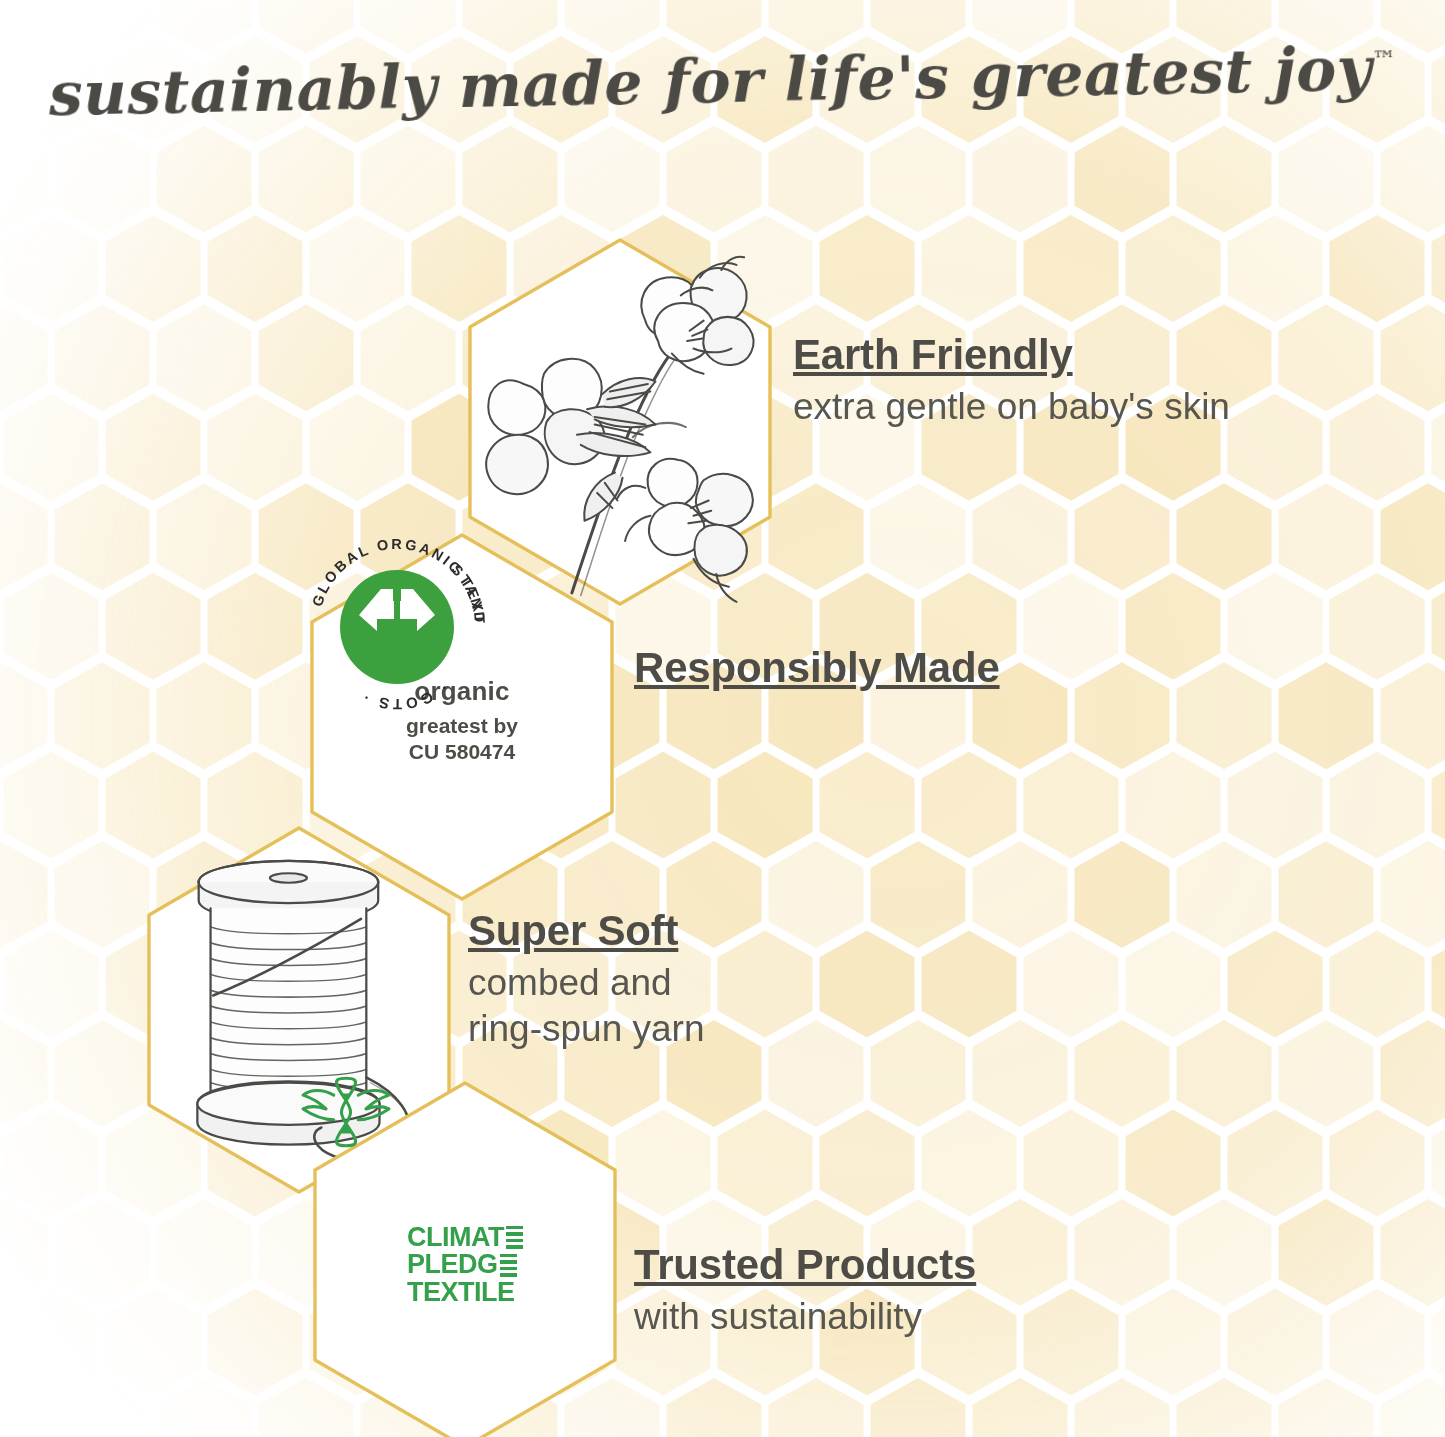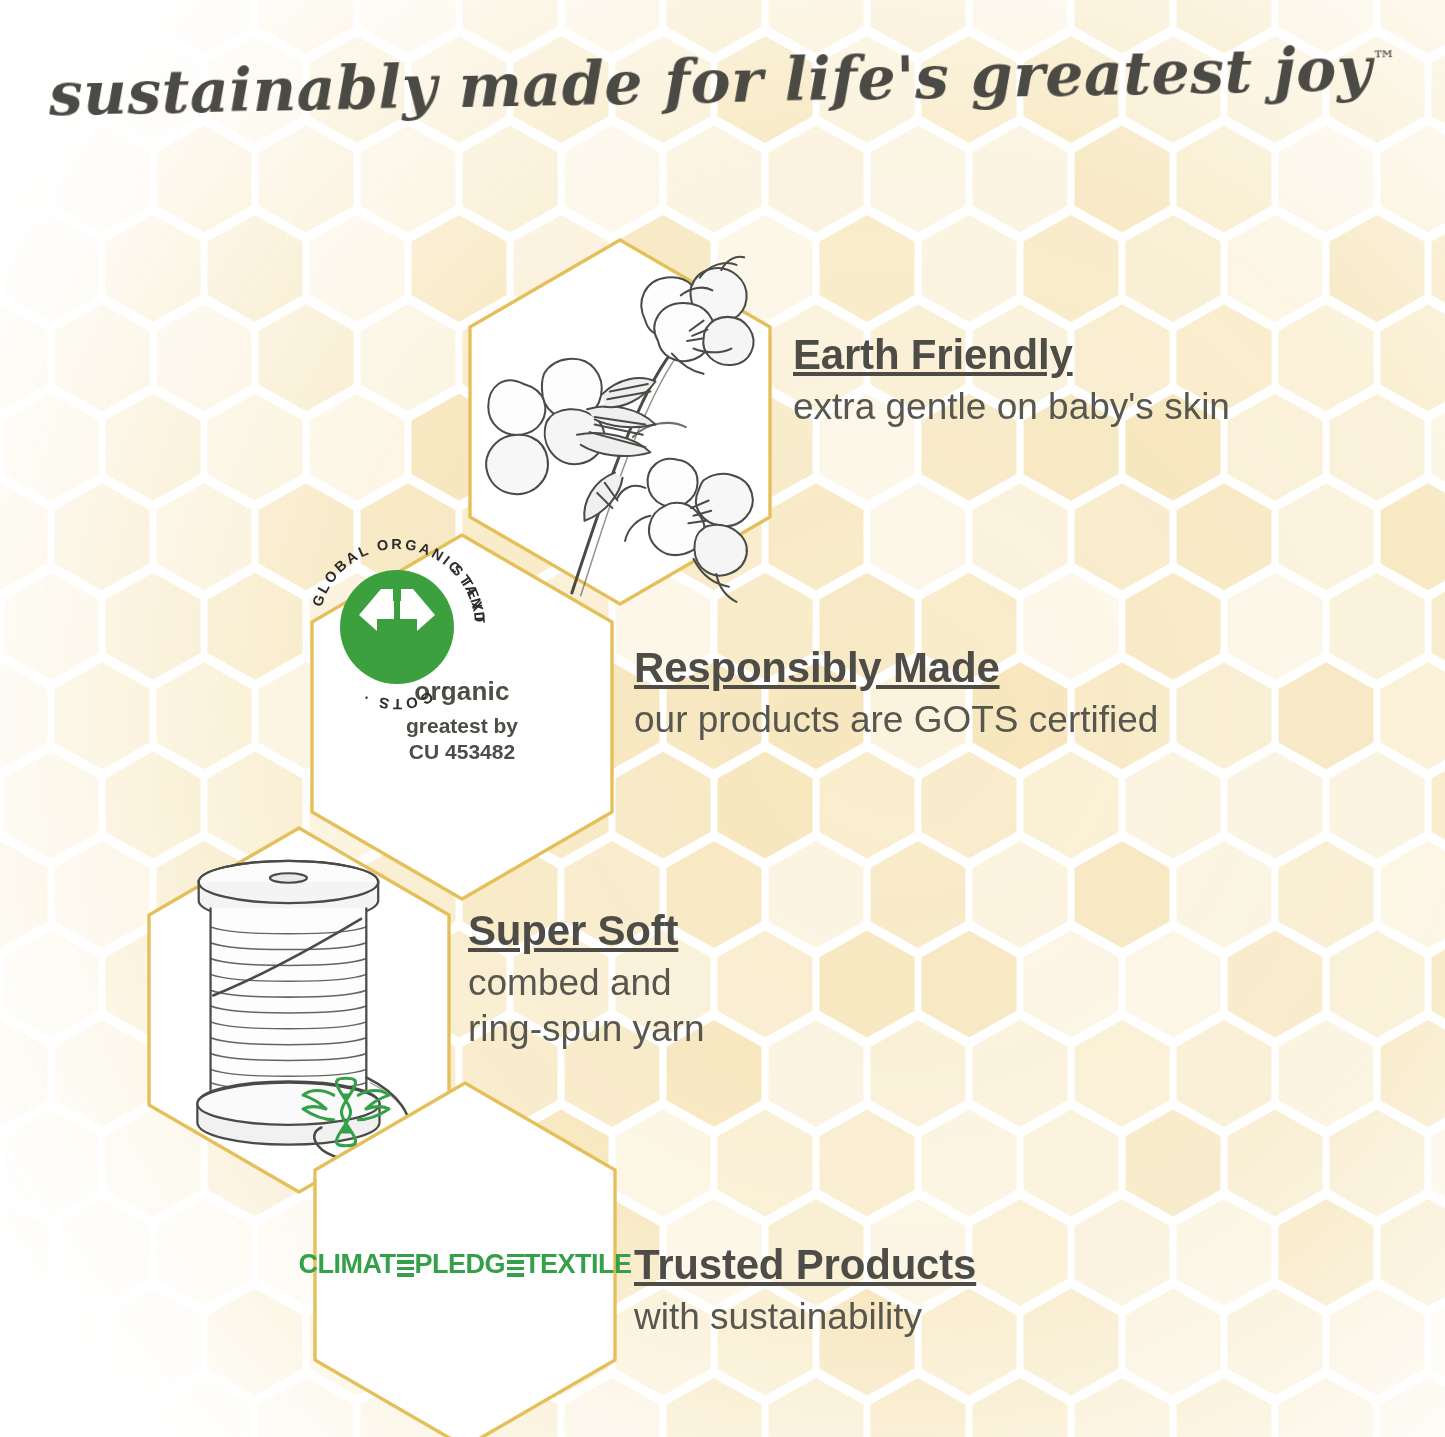"our products are GOTS certified" div.line { html: <div>our products are GOTS certified</div> -> none }
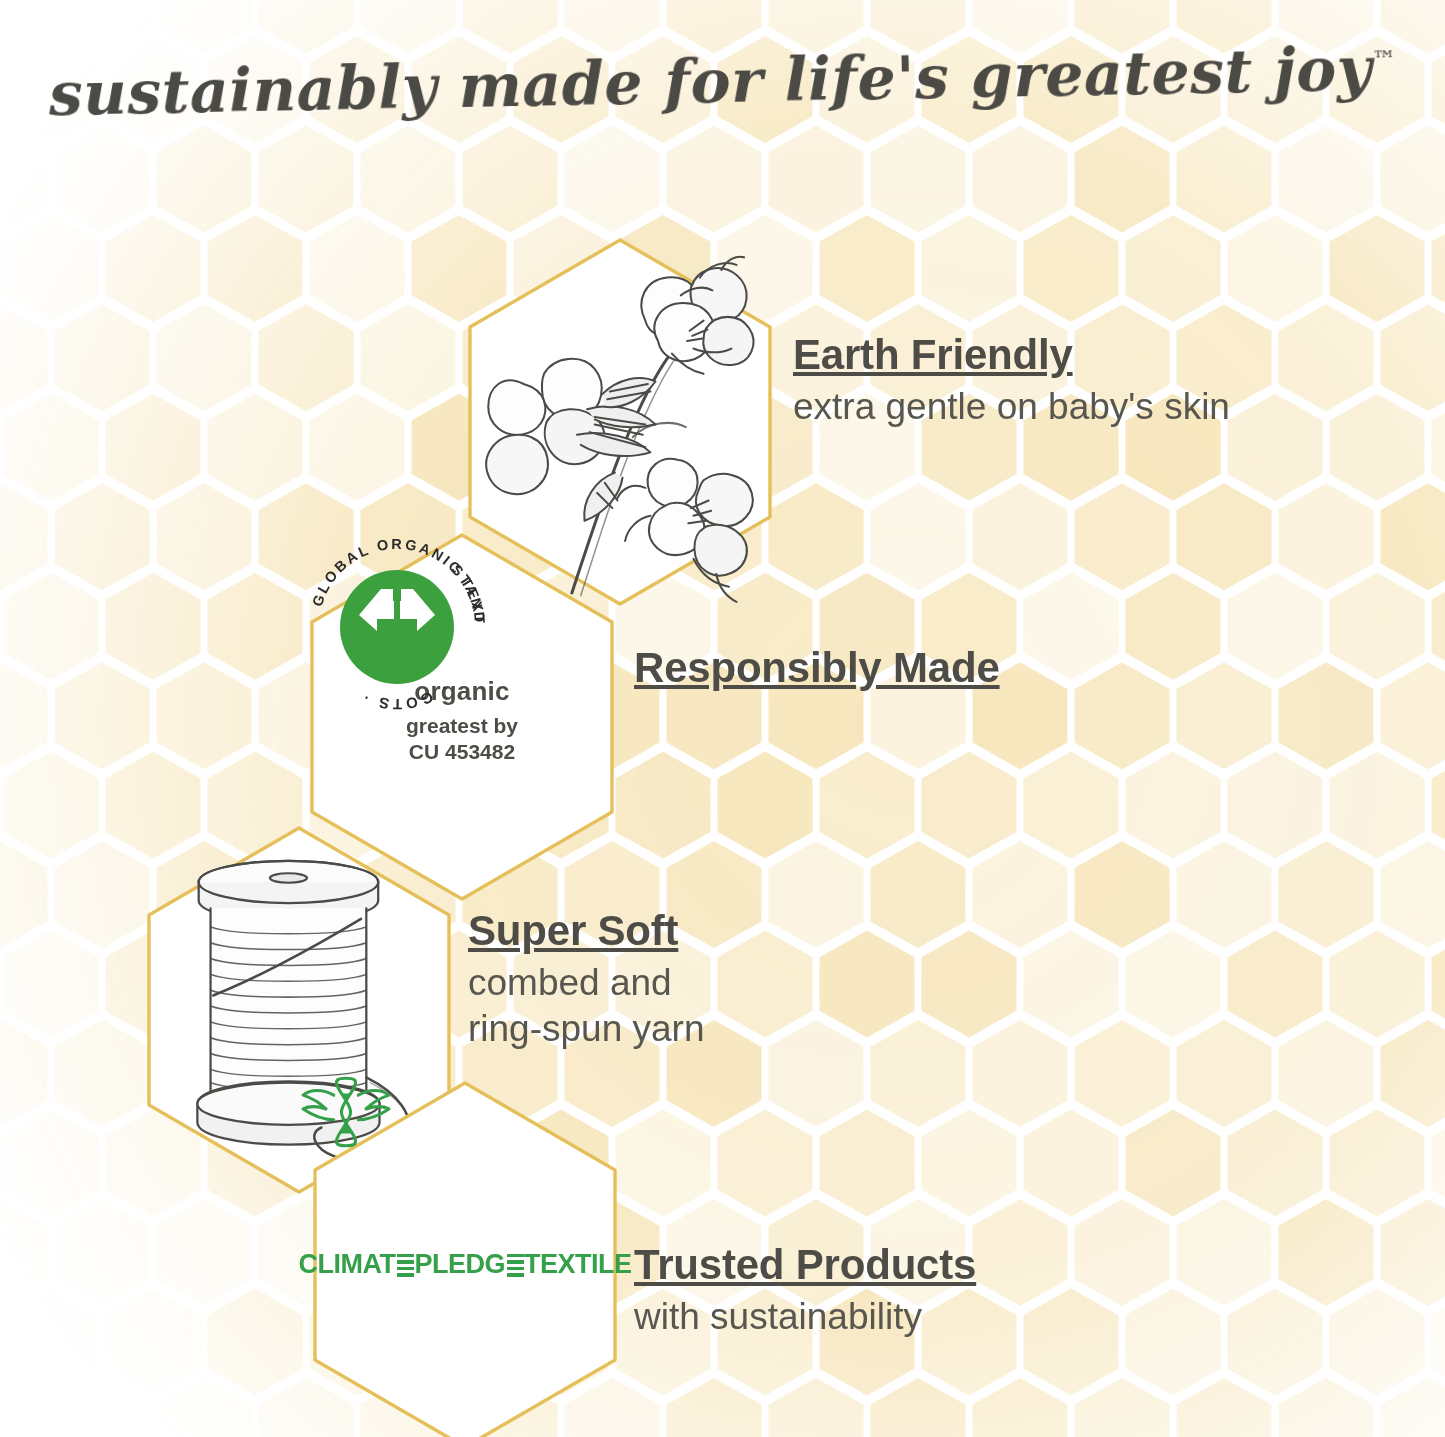"CU 453482" div { text: 453482 -> 580474 }
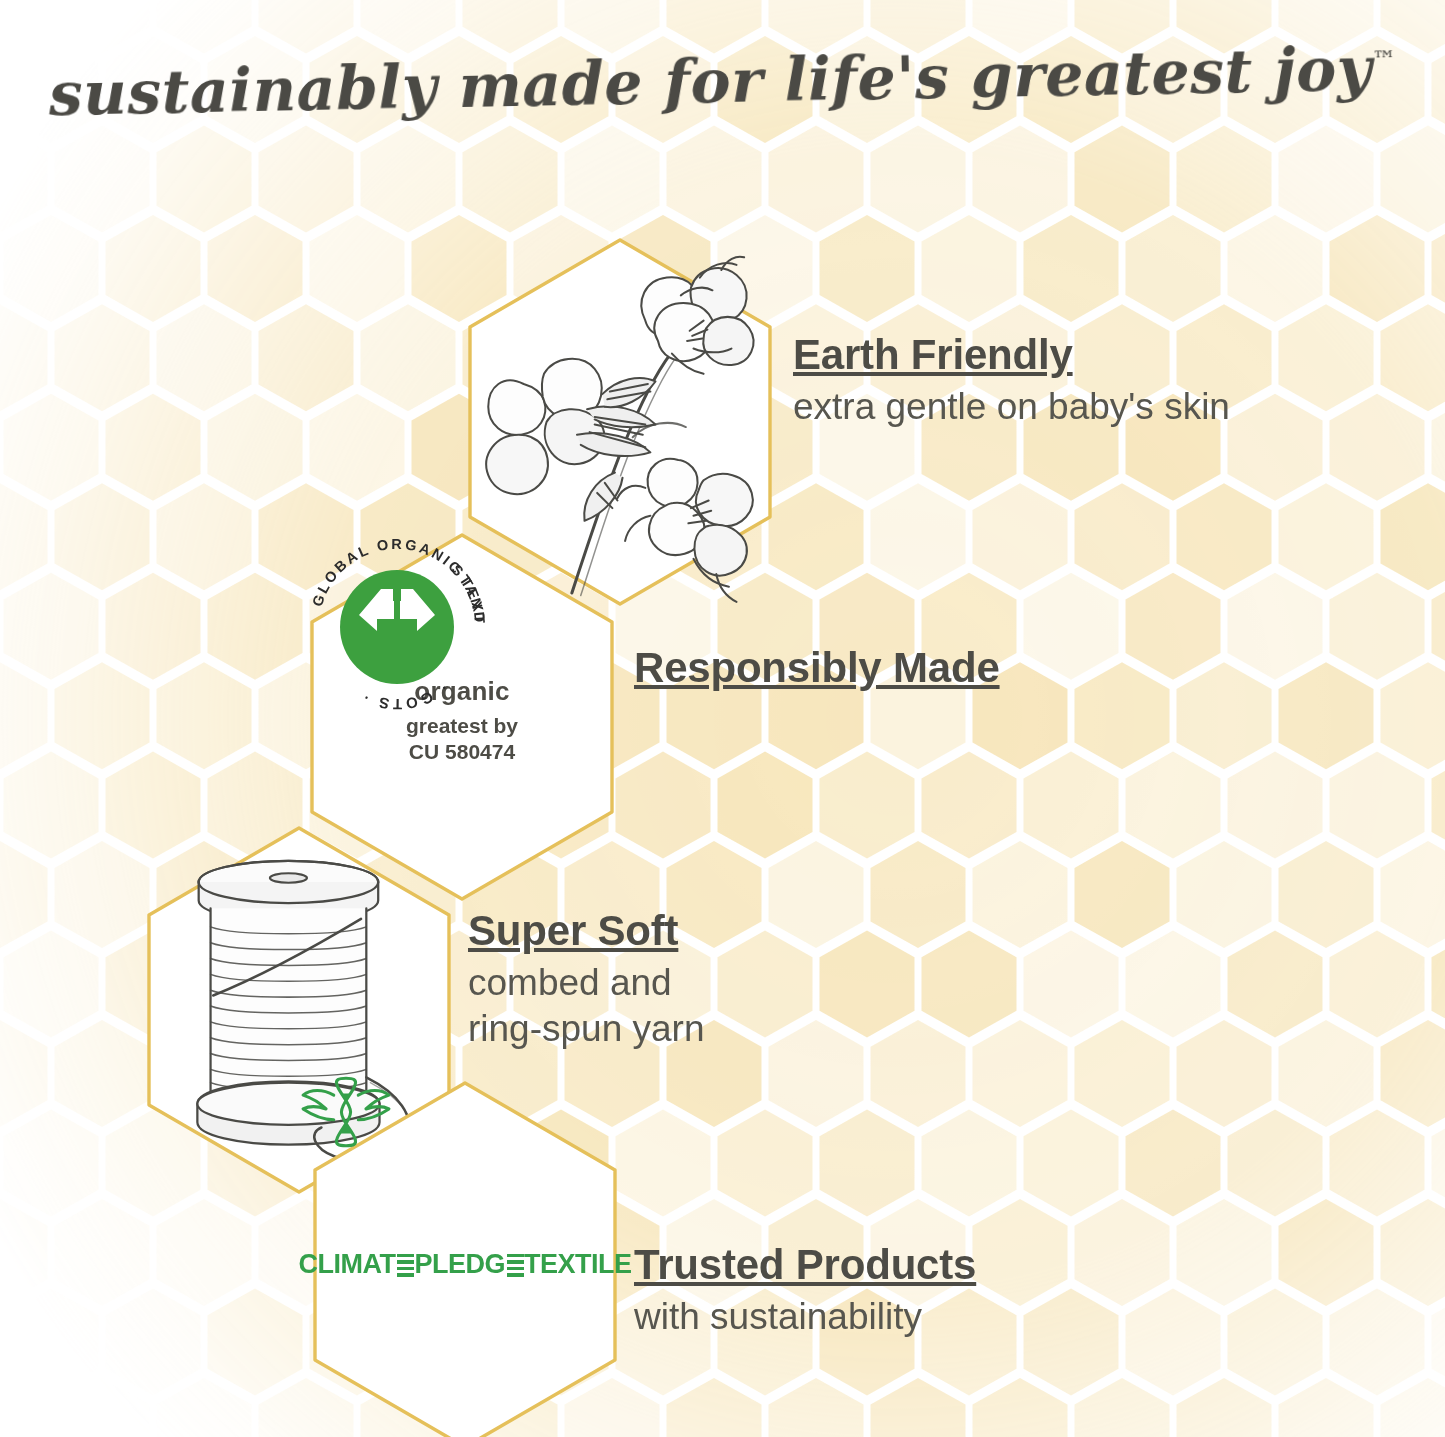"CLIMAT" .cpf .words { flex-direction: row -> column }
